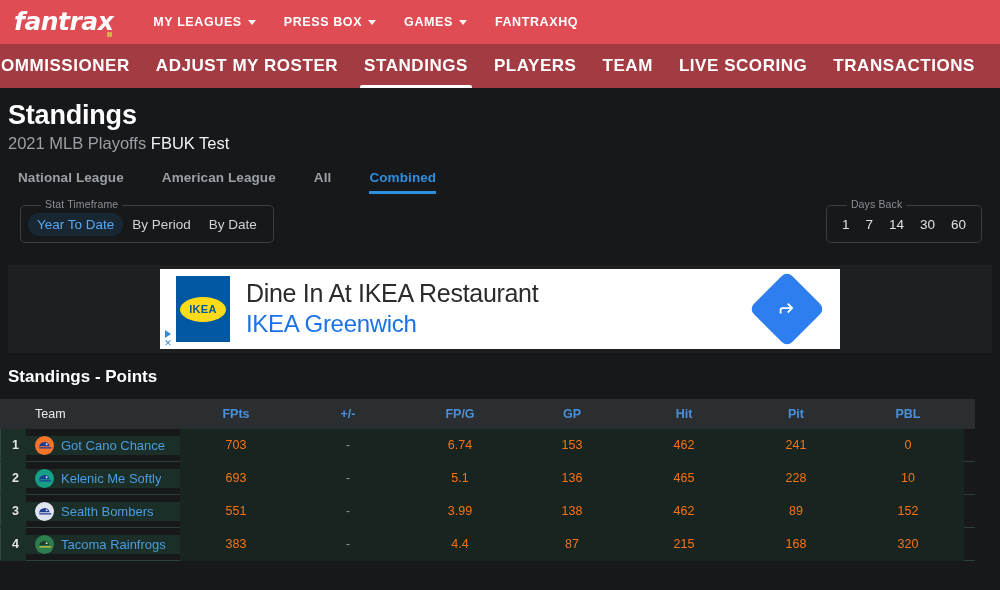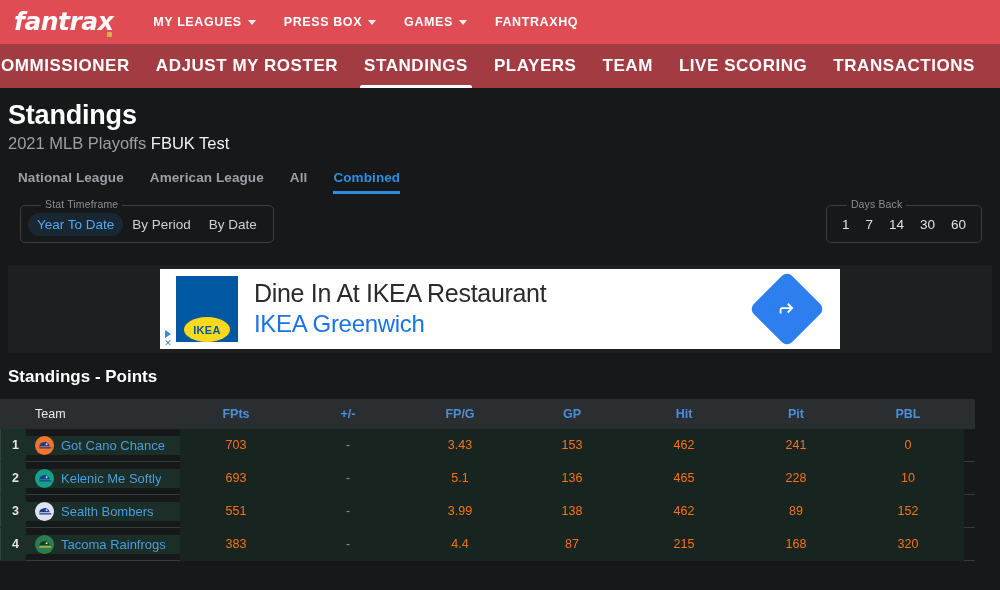"National League" .tabs { gap: 0 -> 12px }
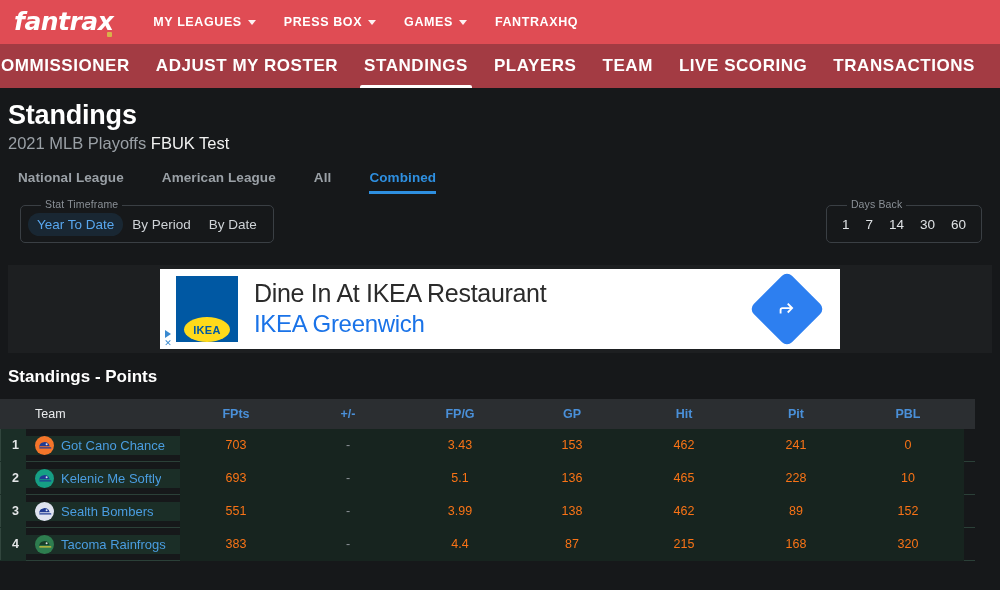"IKEA" .ikea-logo { align-items: flex-end -> center; width: 62px -> 54px }
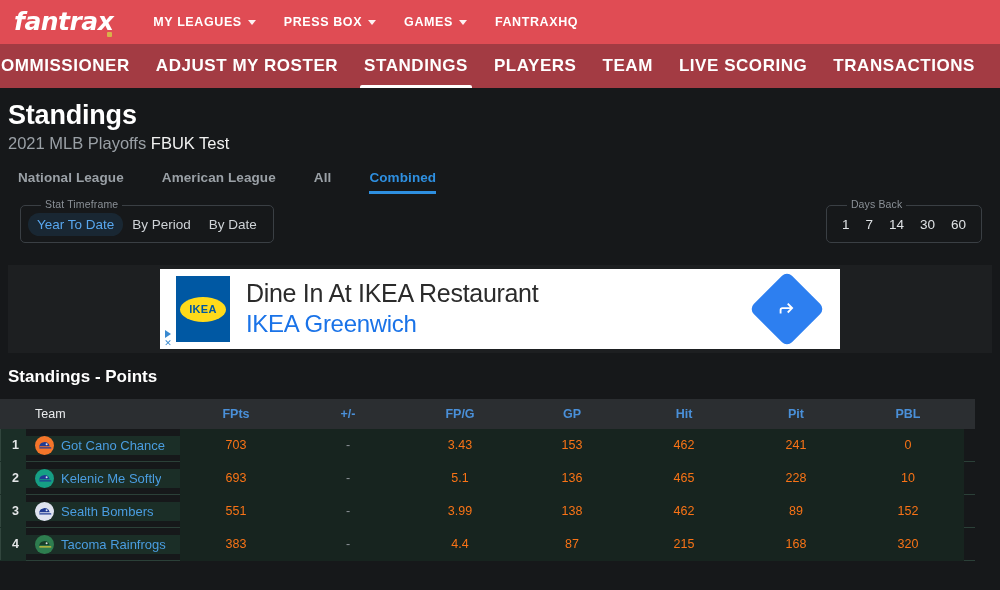"3.43" div.cell-flex { text: 3.43 -> 6.74 }
